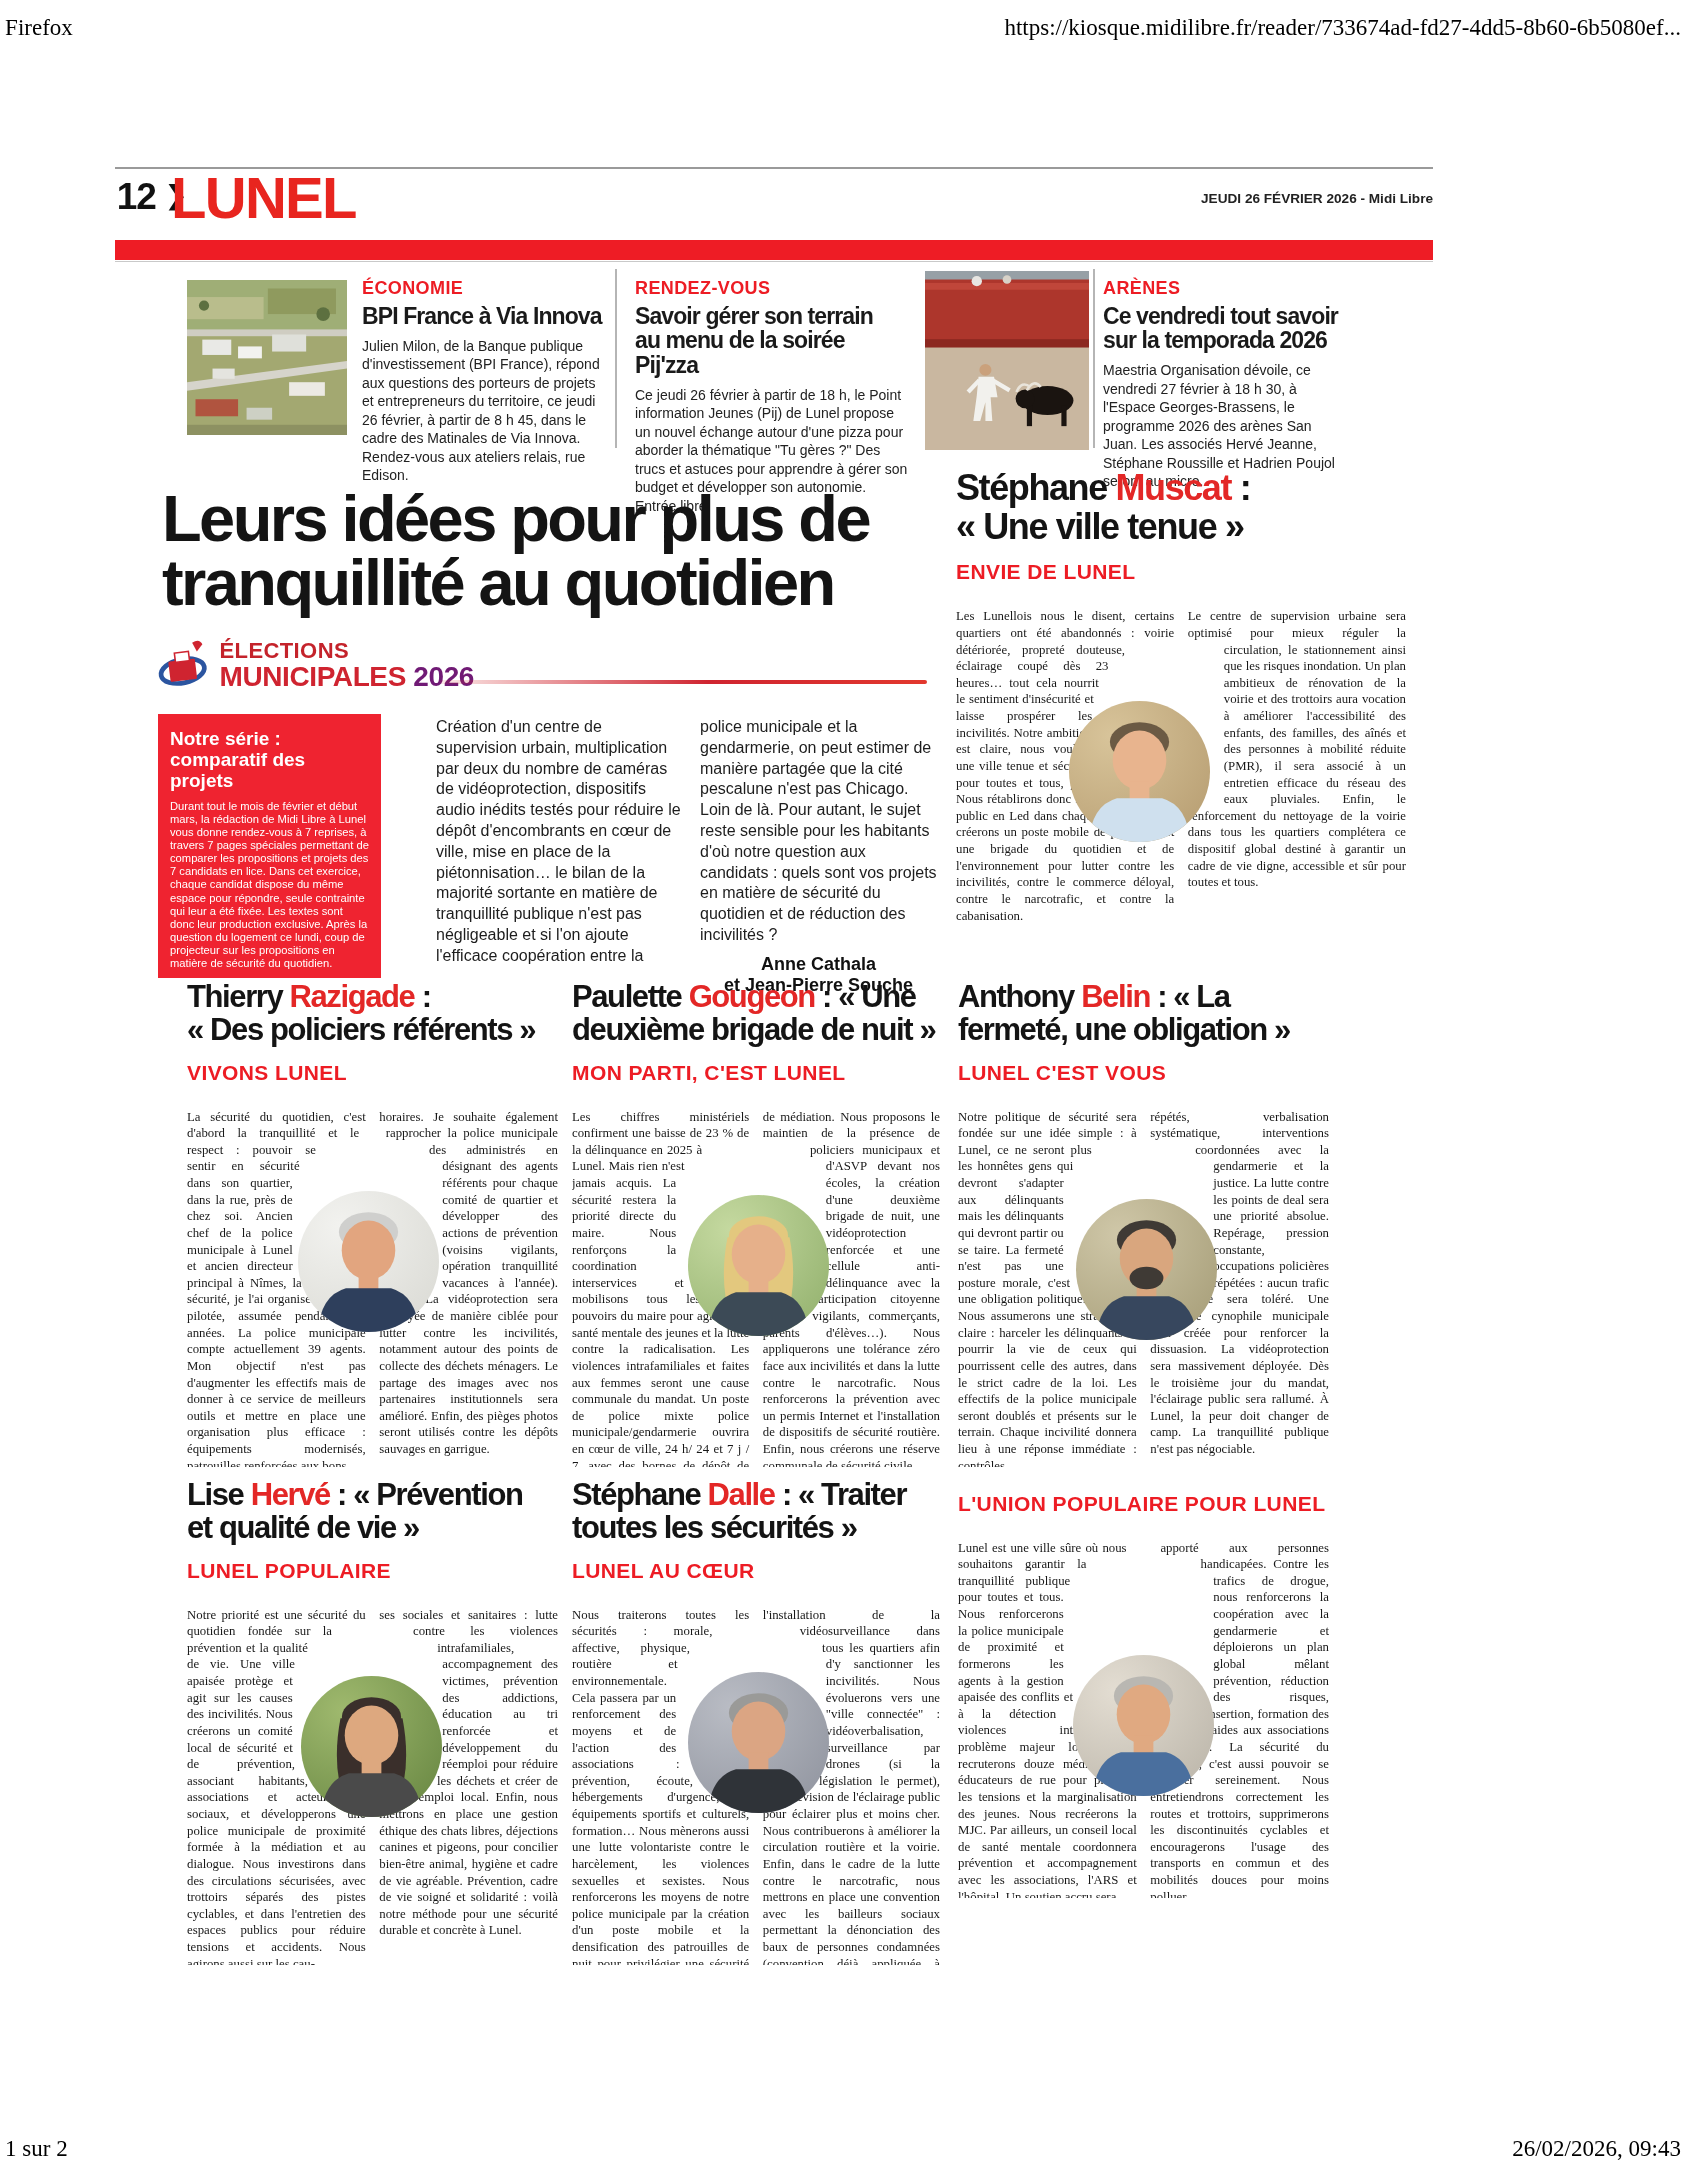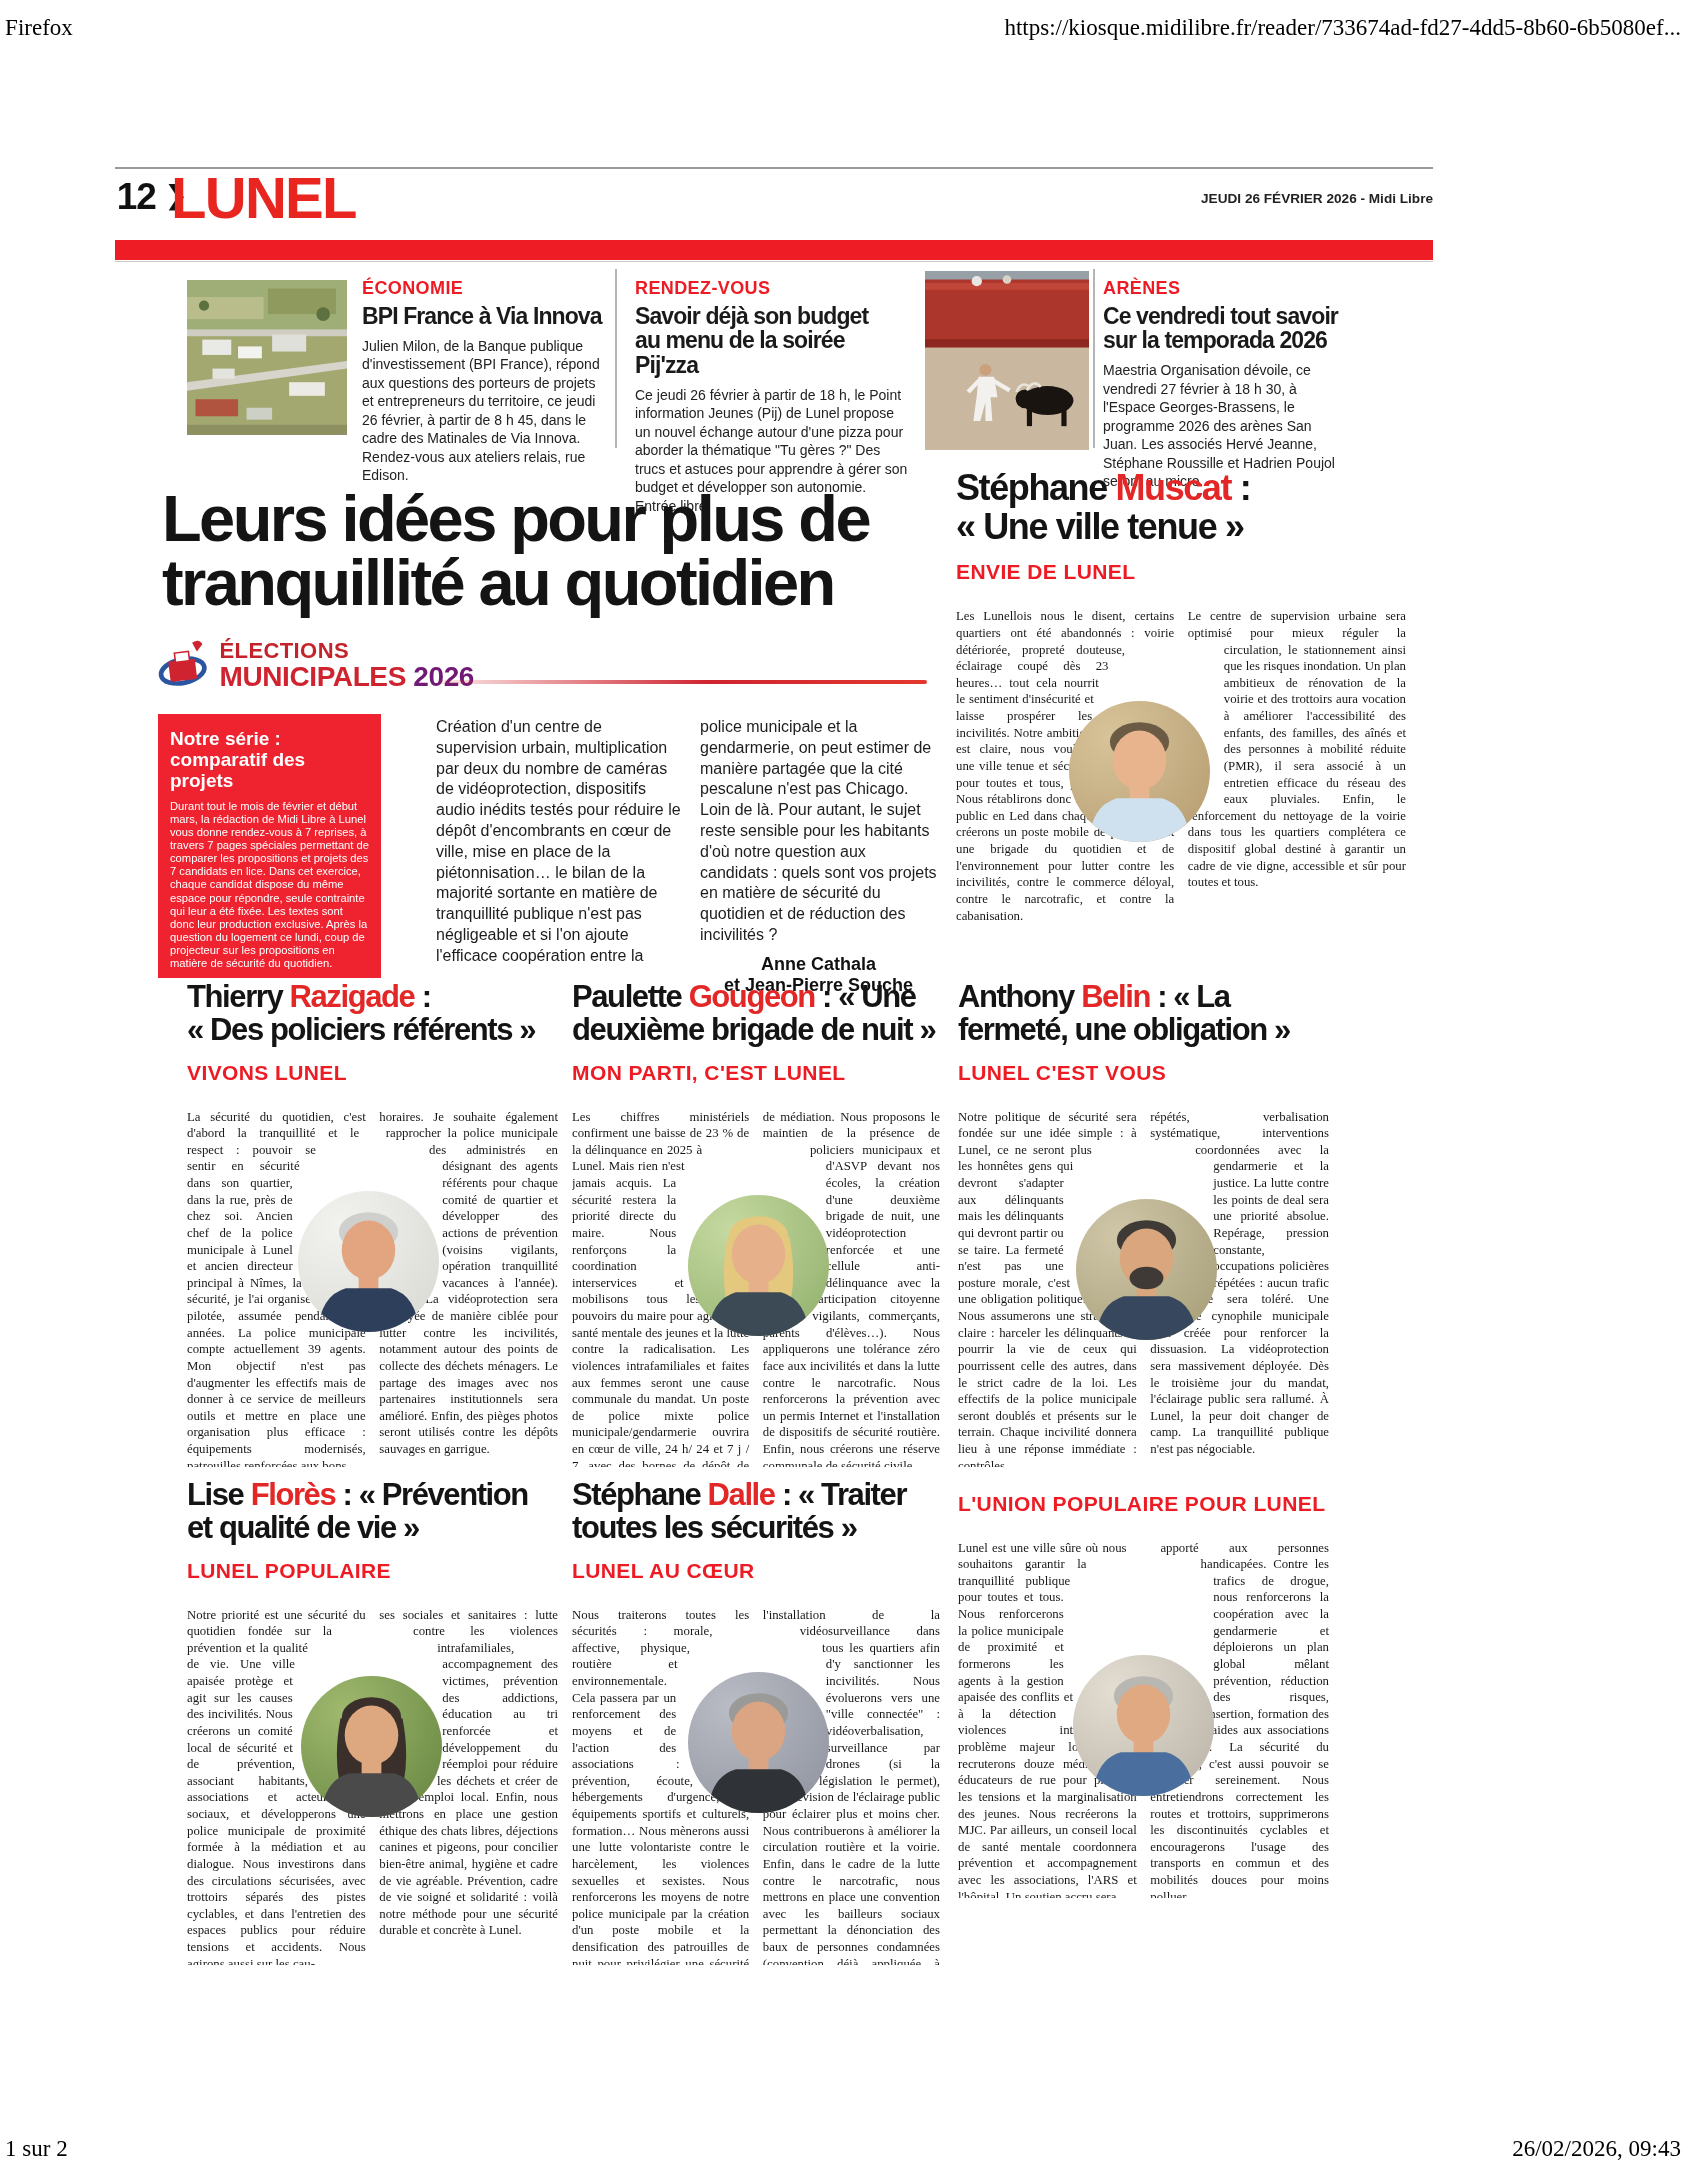"Savoir déjà son budget" span { text: déjà son budget -> gérer son terrain }
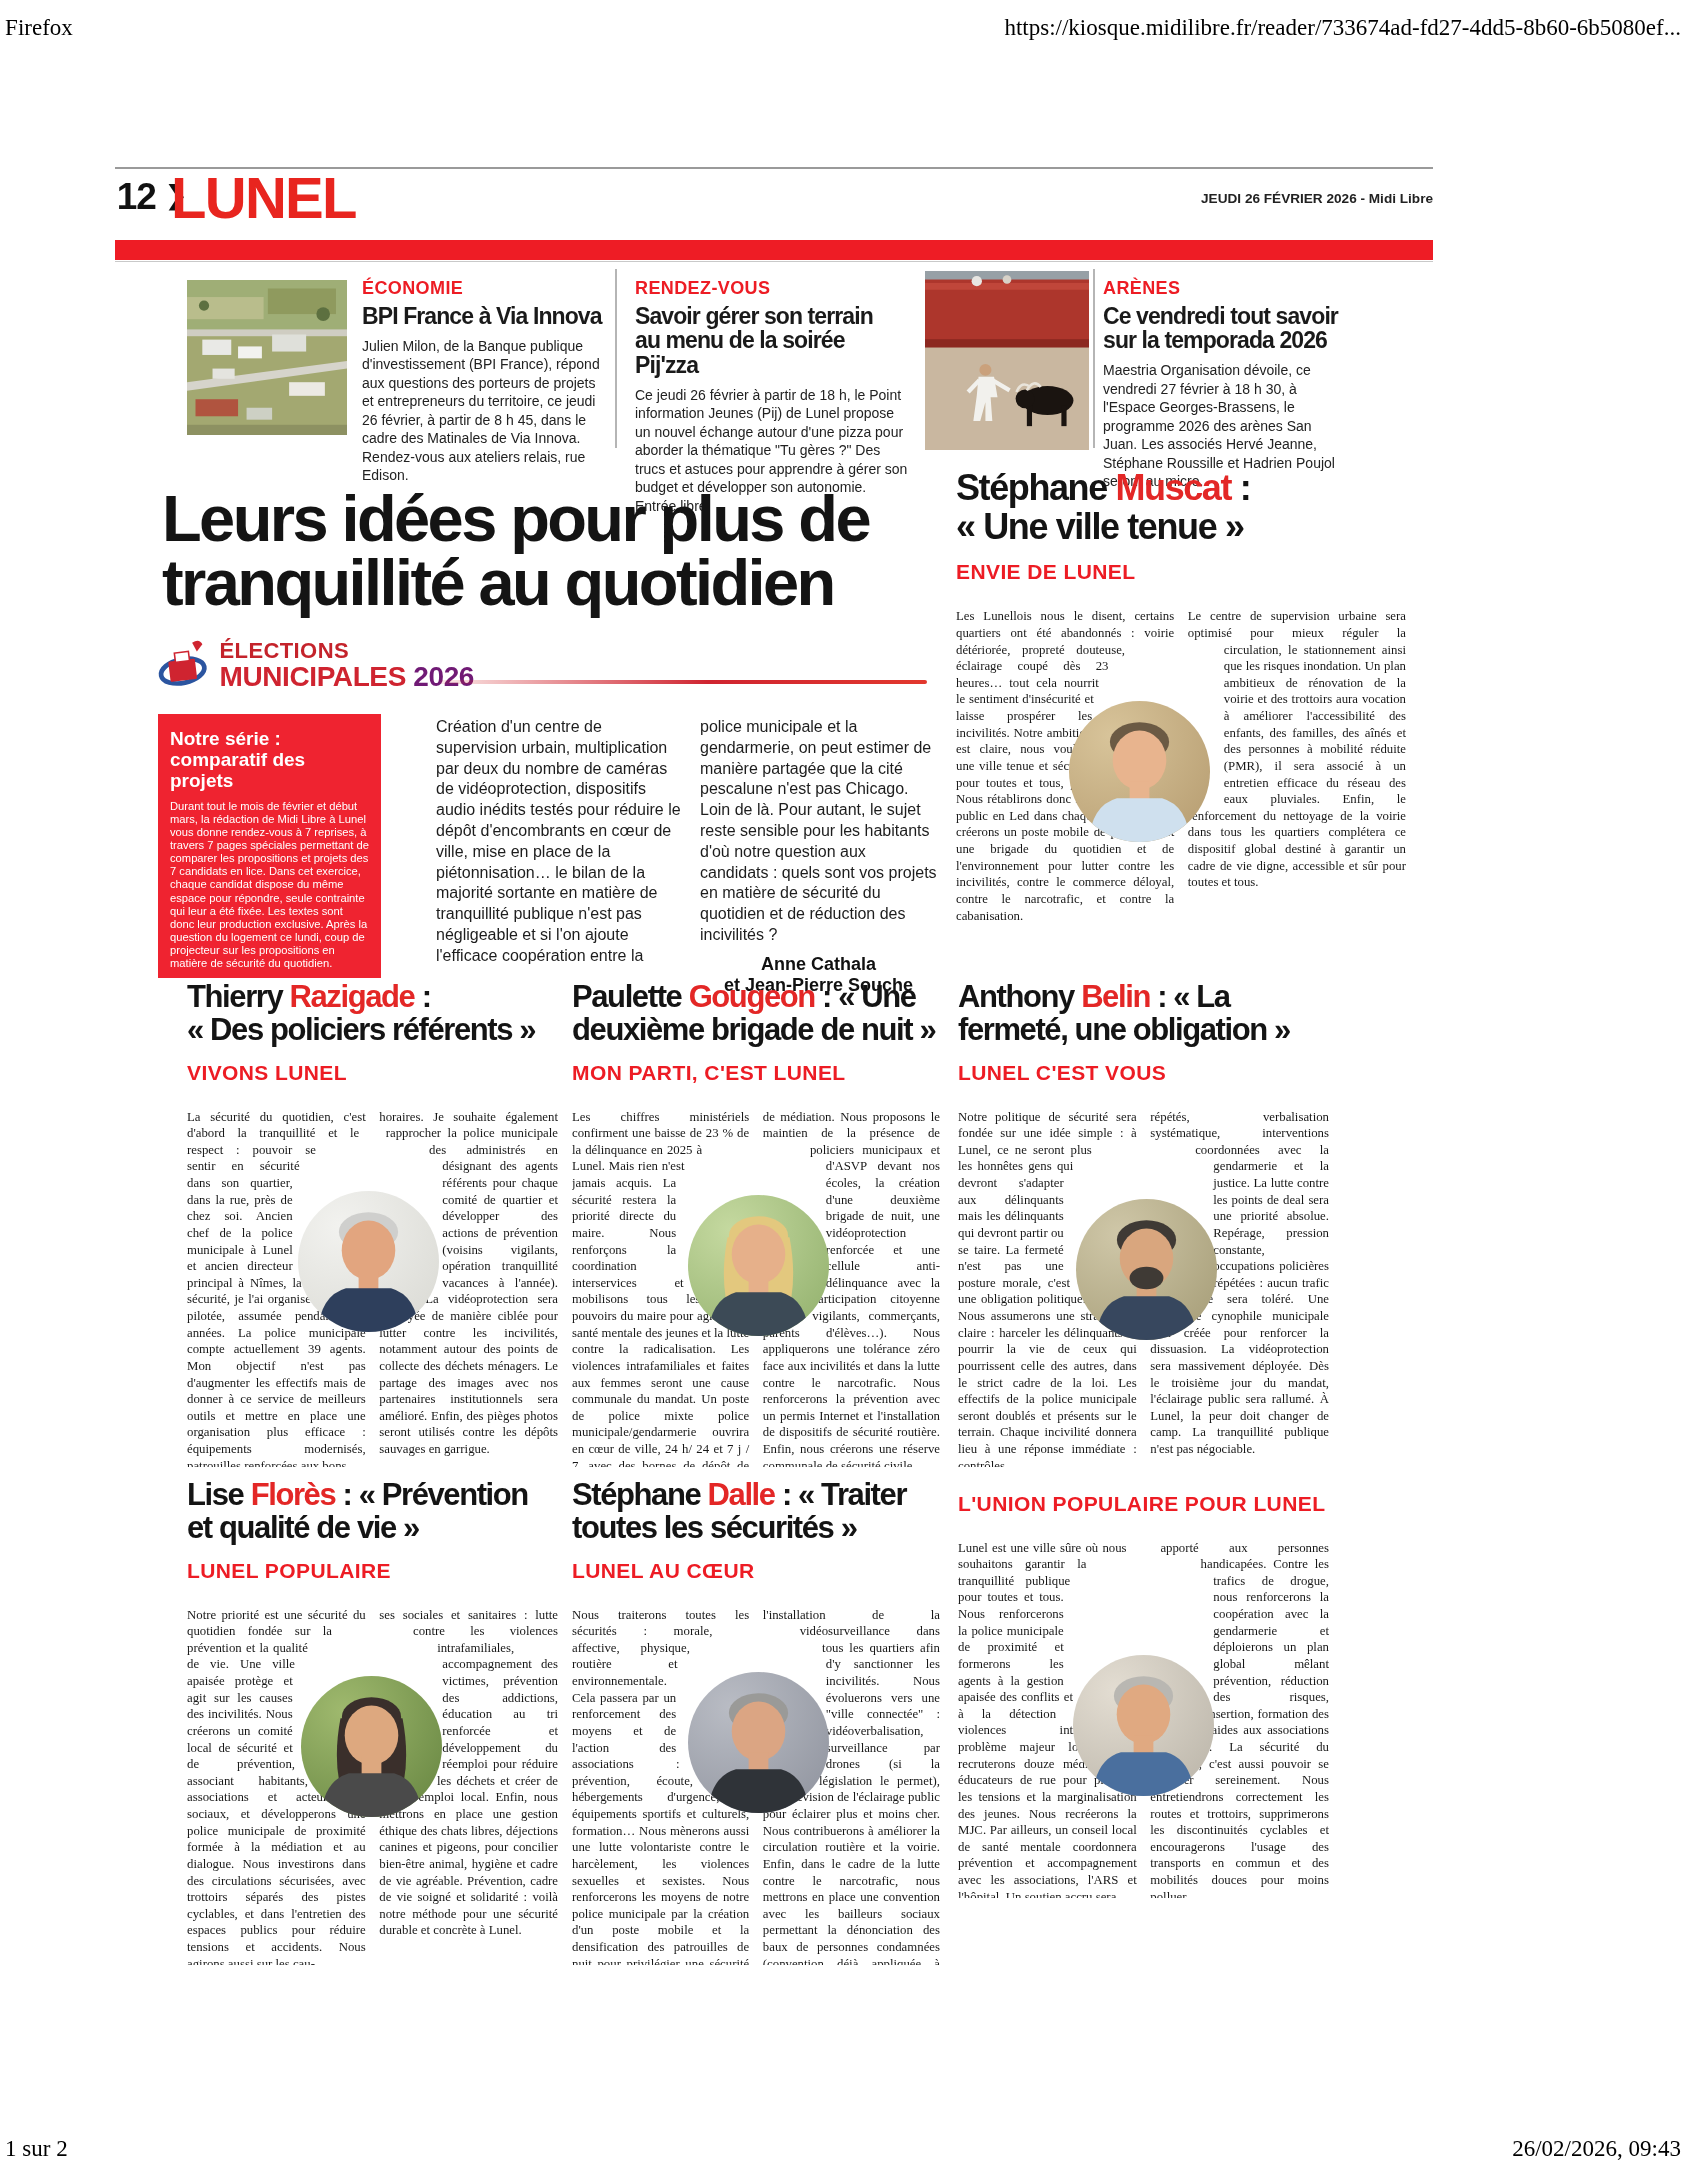"Florès" span.k-last { text: Florès -> Hervé }
